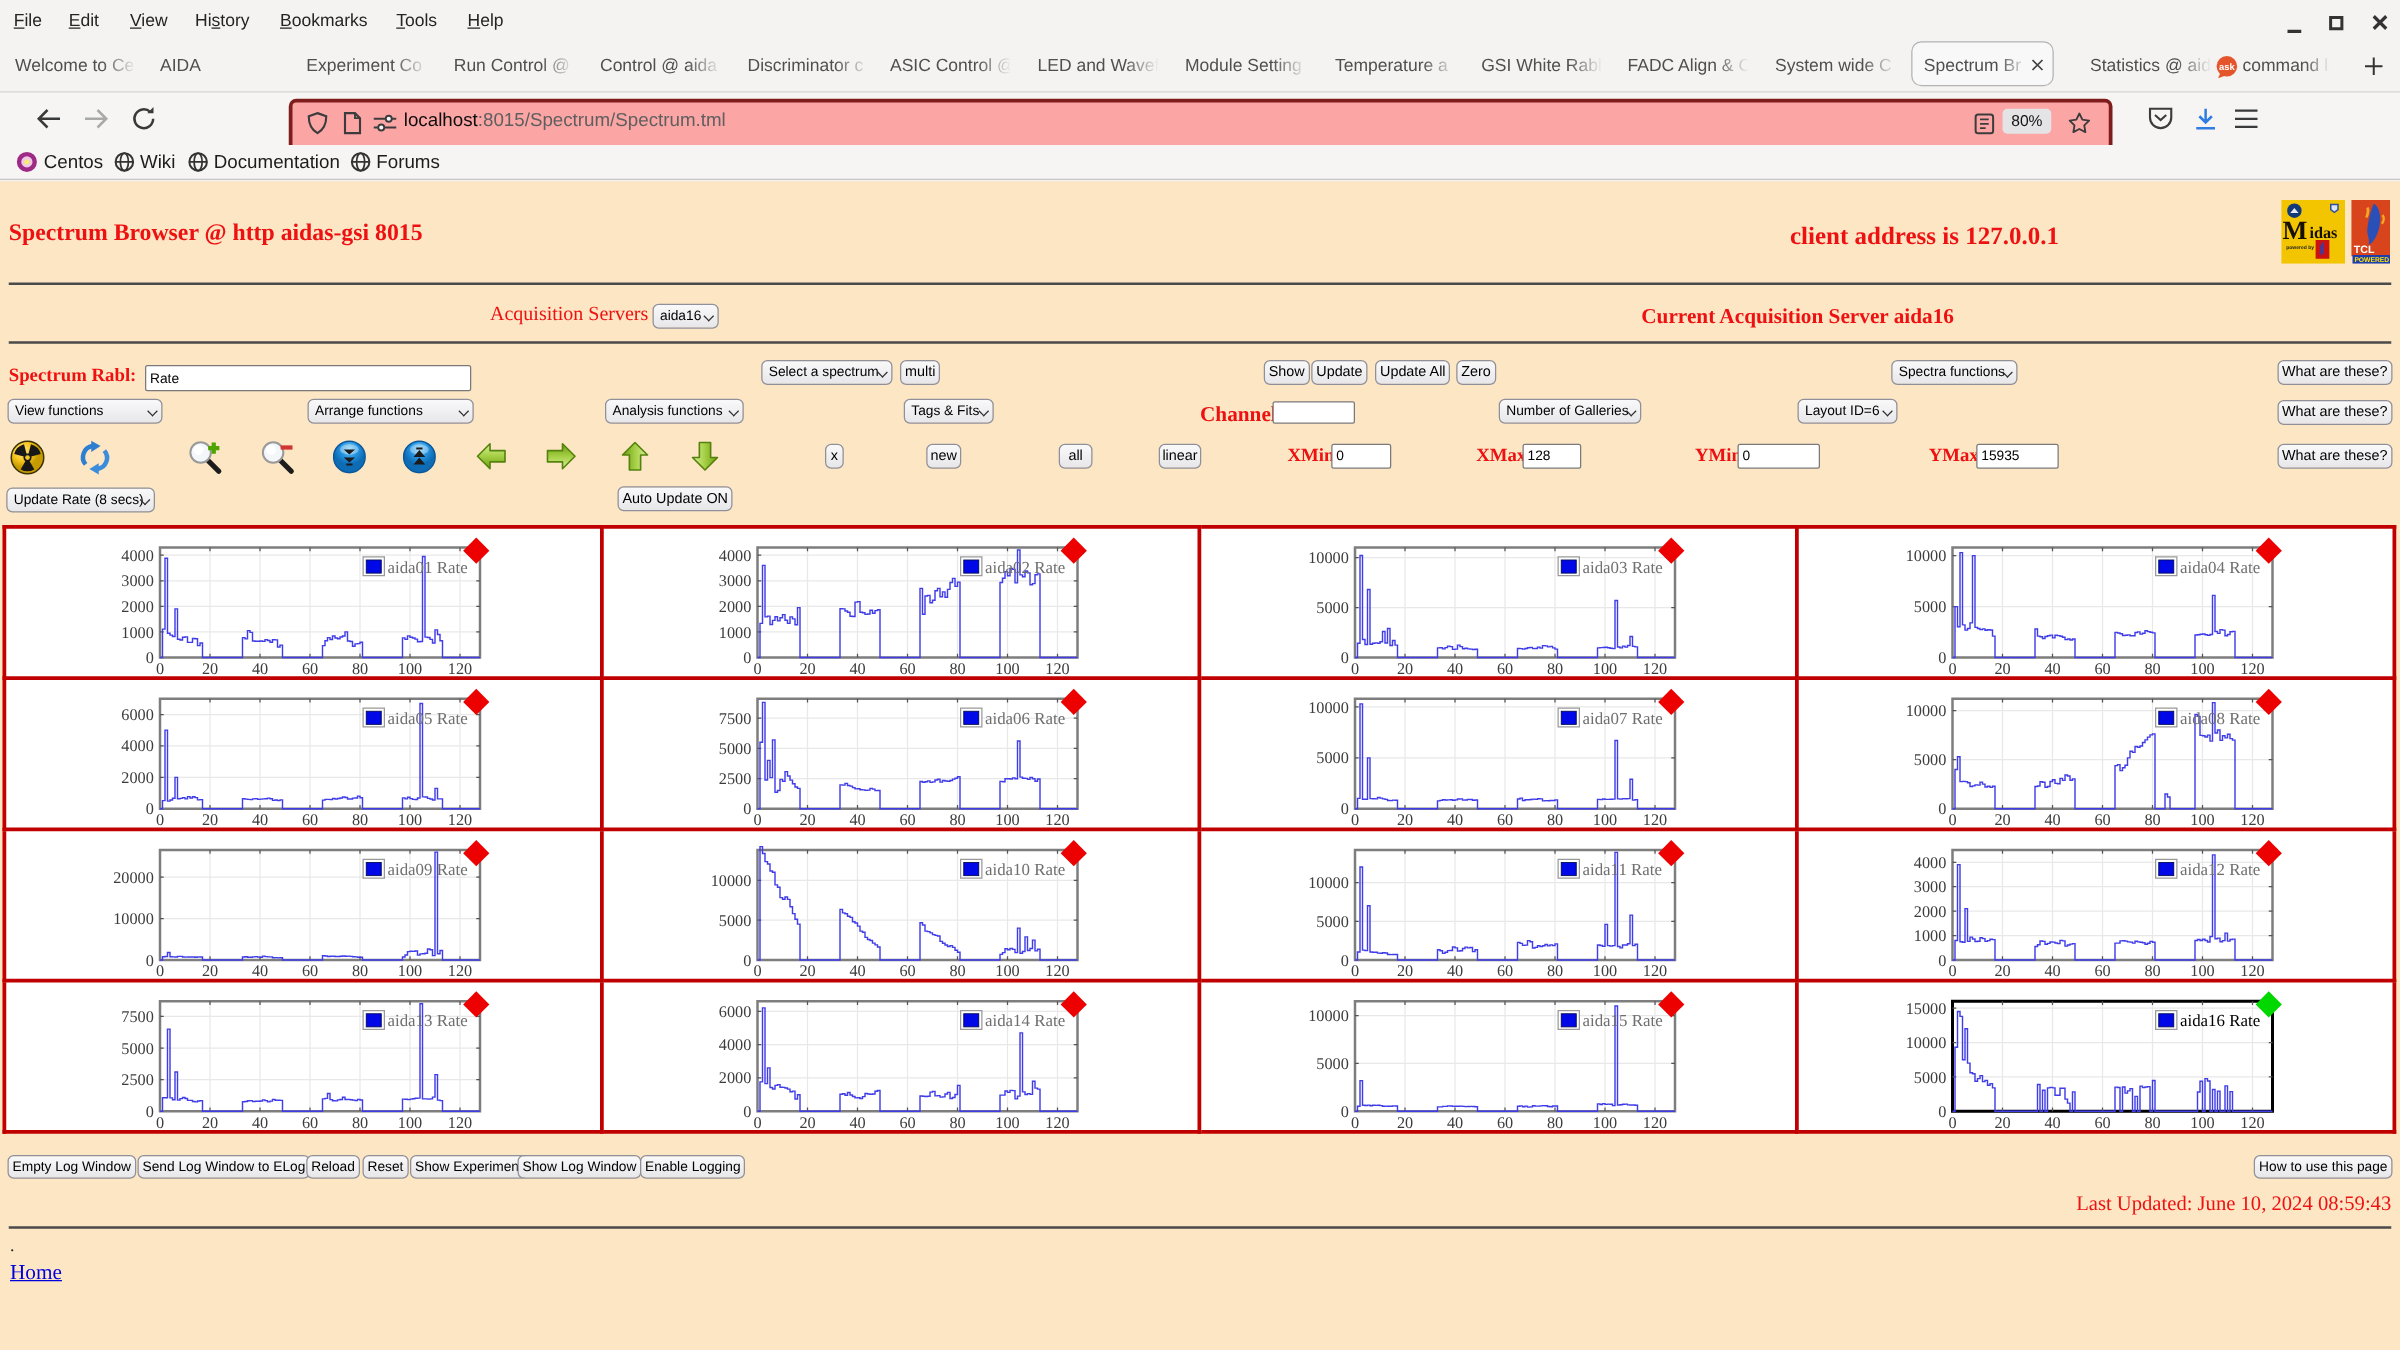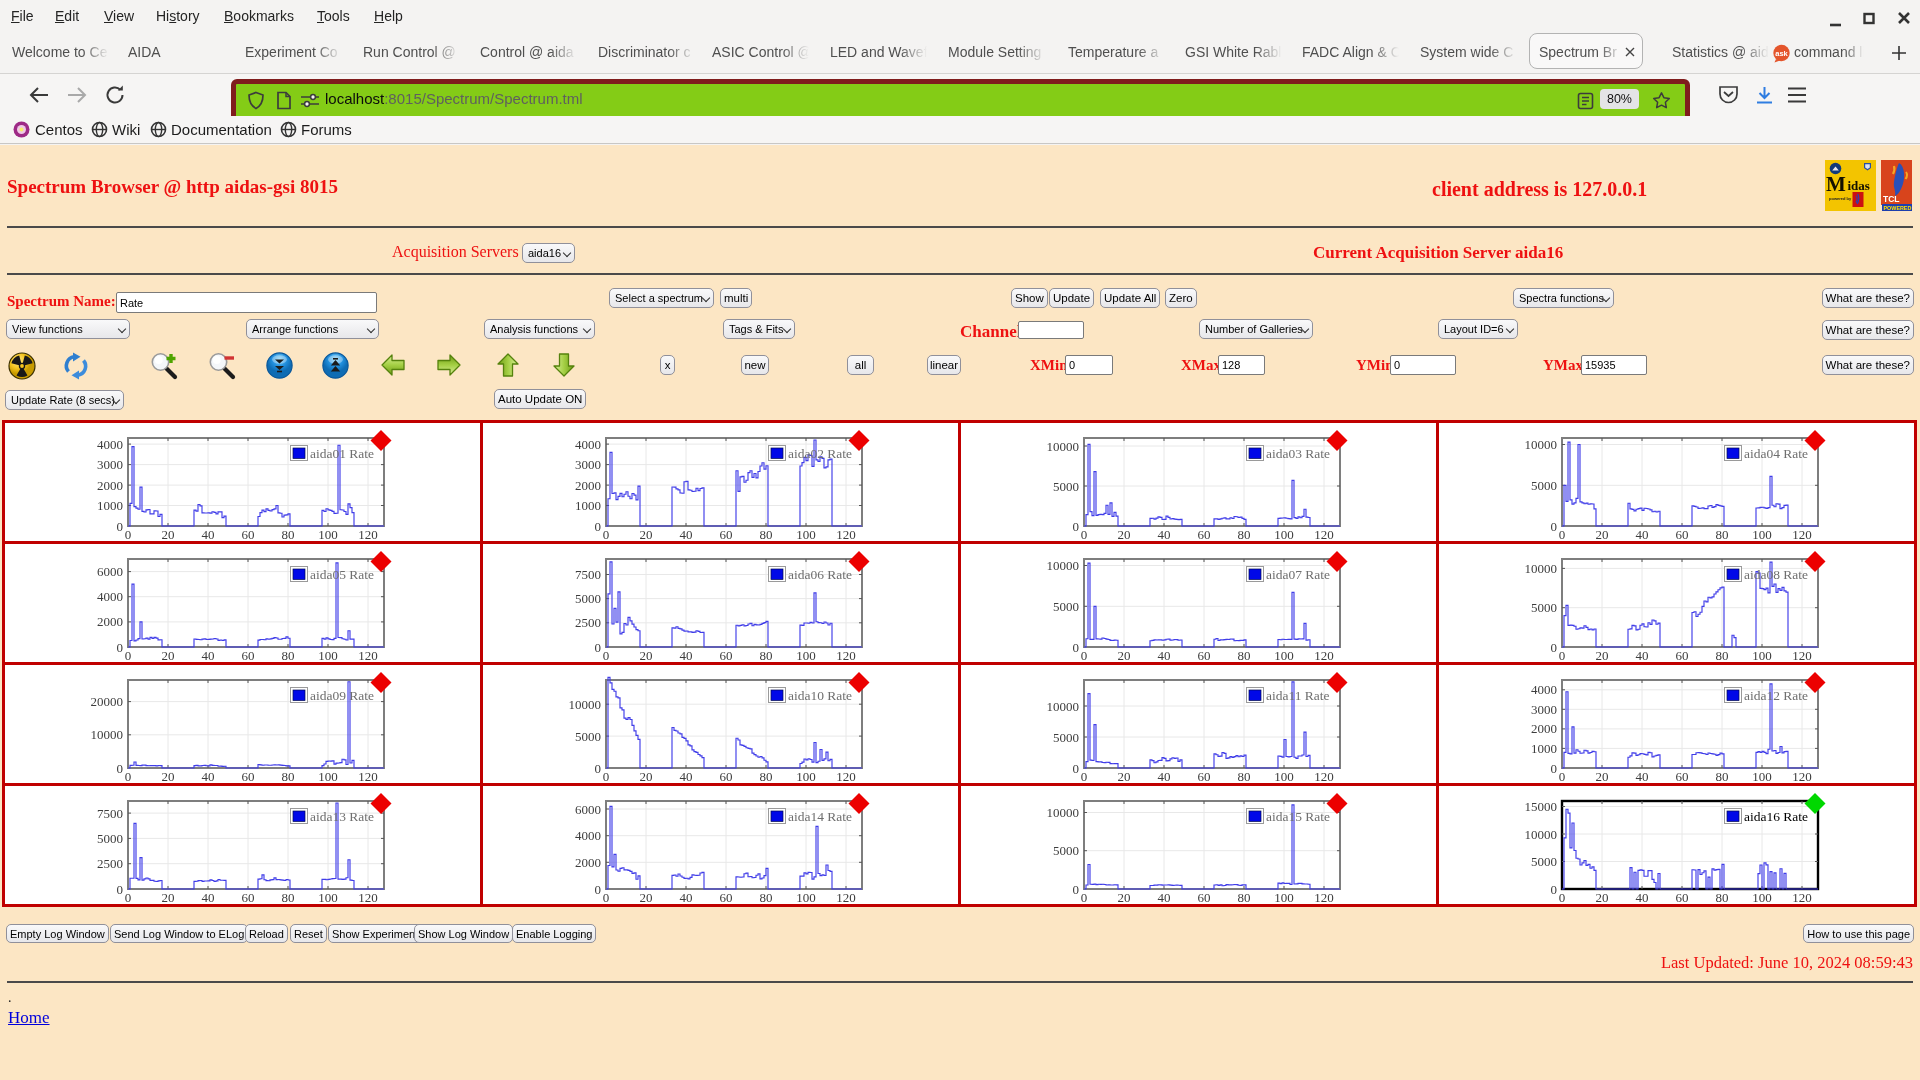"localhost:8015/Spectrum/Spectrum.tml" #urlbox { background: #84cc16 -> #fca5a5; border: 5px solid #7f1d1d -> 3px solid #7f1d1d }
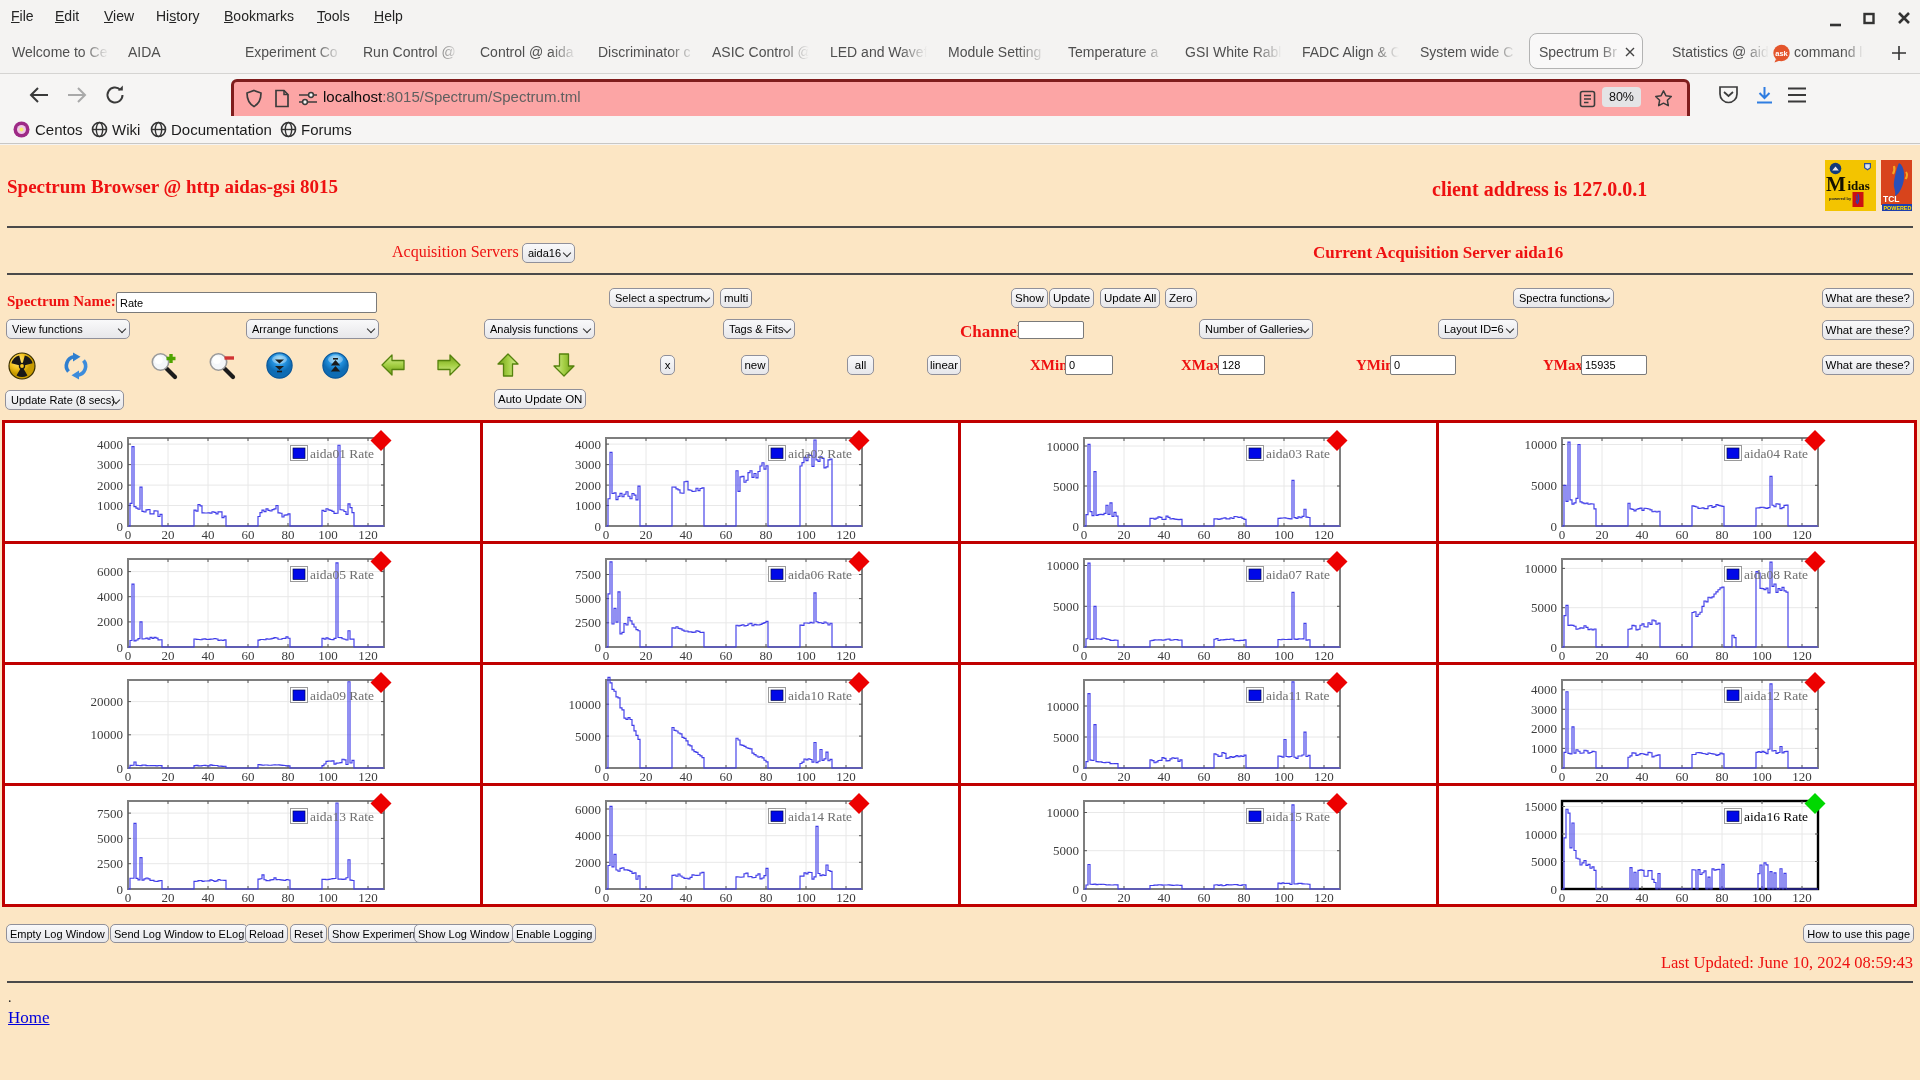"Spectrum Name:" div.rlab { text: Name -> Rabl }
